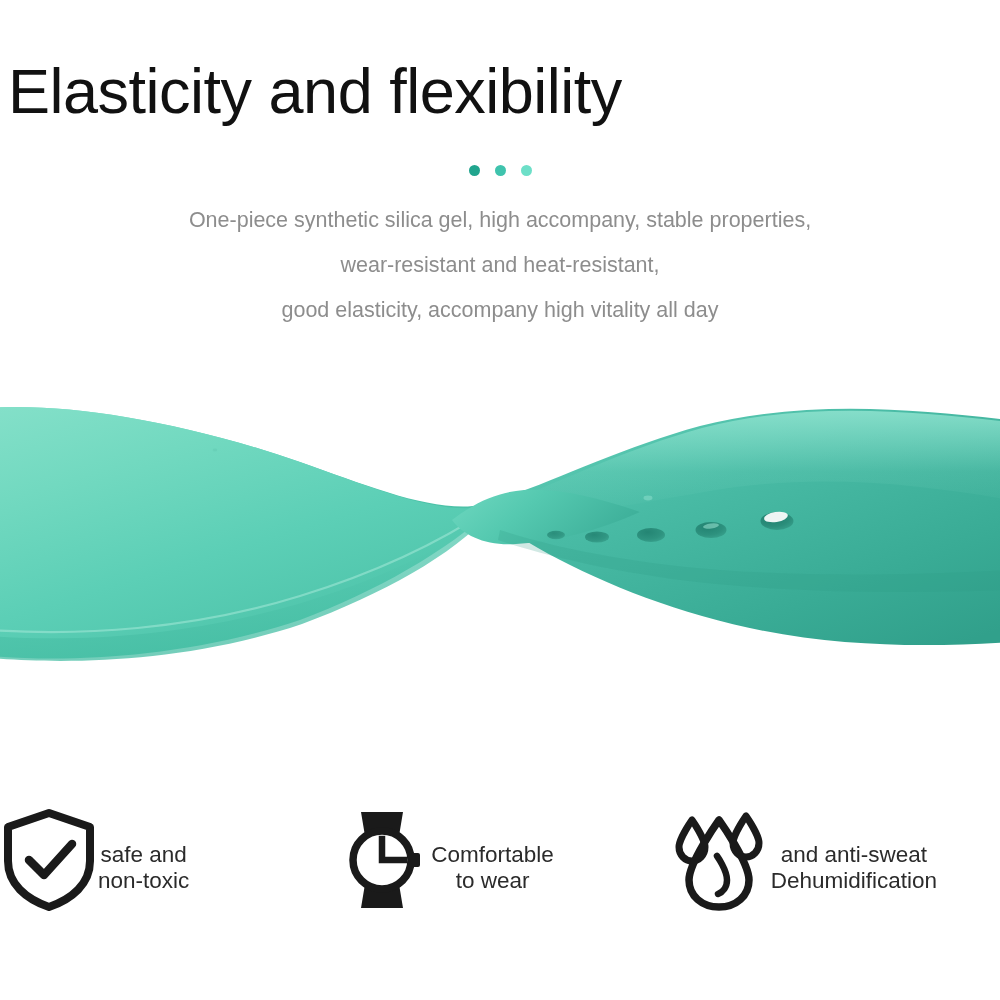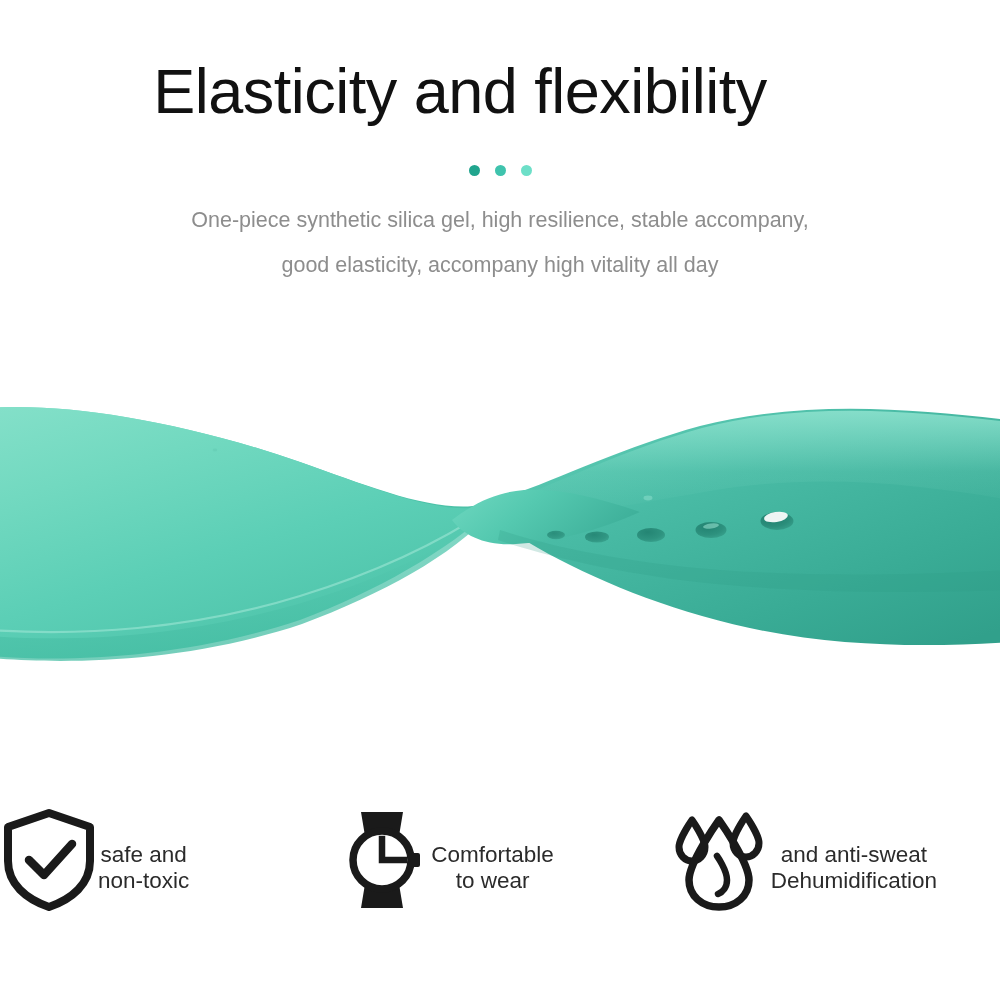"Elasticity and flexibility" #headline { left: 0 -> 8px; text-align: center -> left }
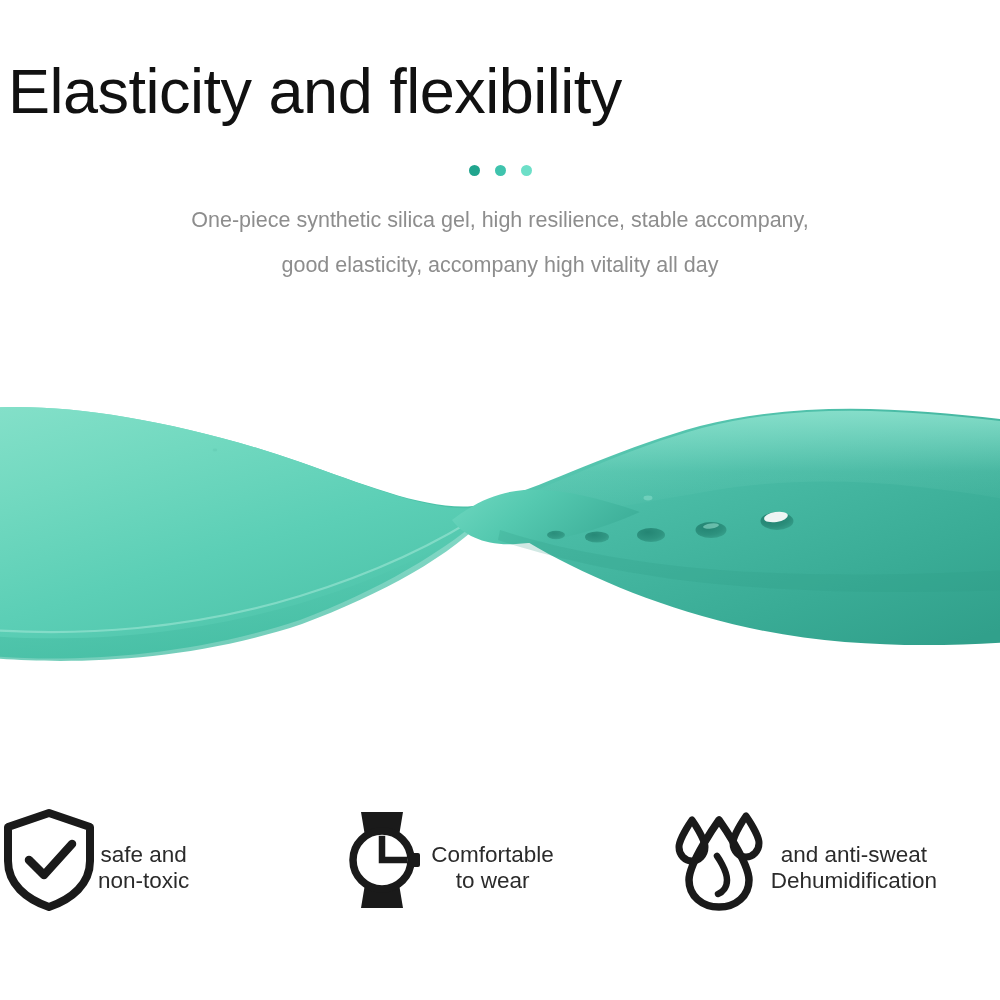"One-piece synthetic silica gel, high" span.subline { text: resilience, stable accompany -> accompany, stable properties }
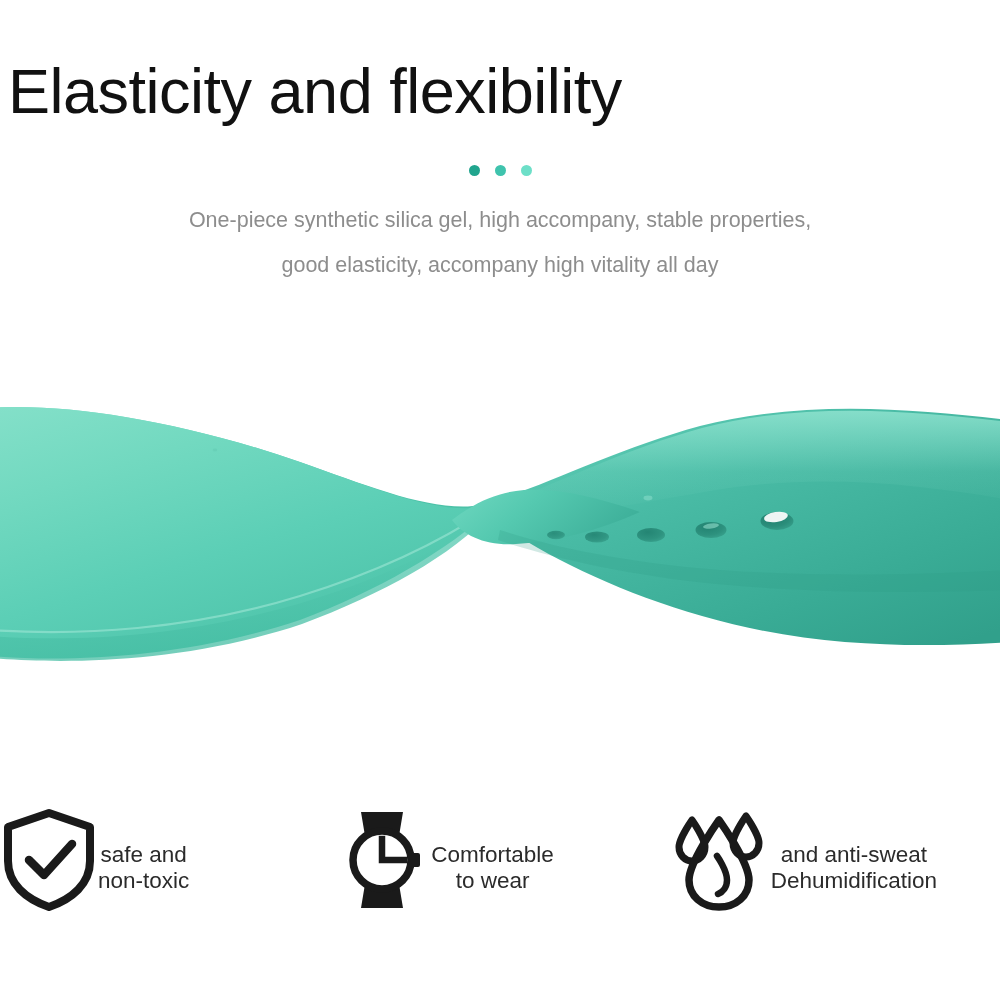"wear-resistant and heat-resistant," span.subline { html: none -> <span>wear-resistant and heat-resistant,</span> }
